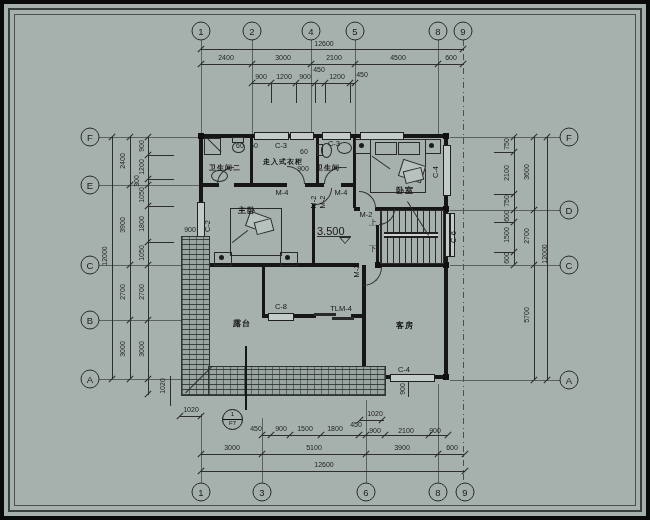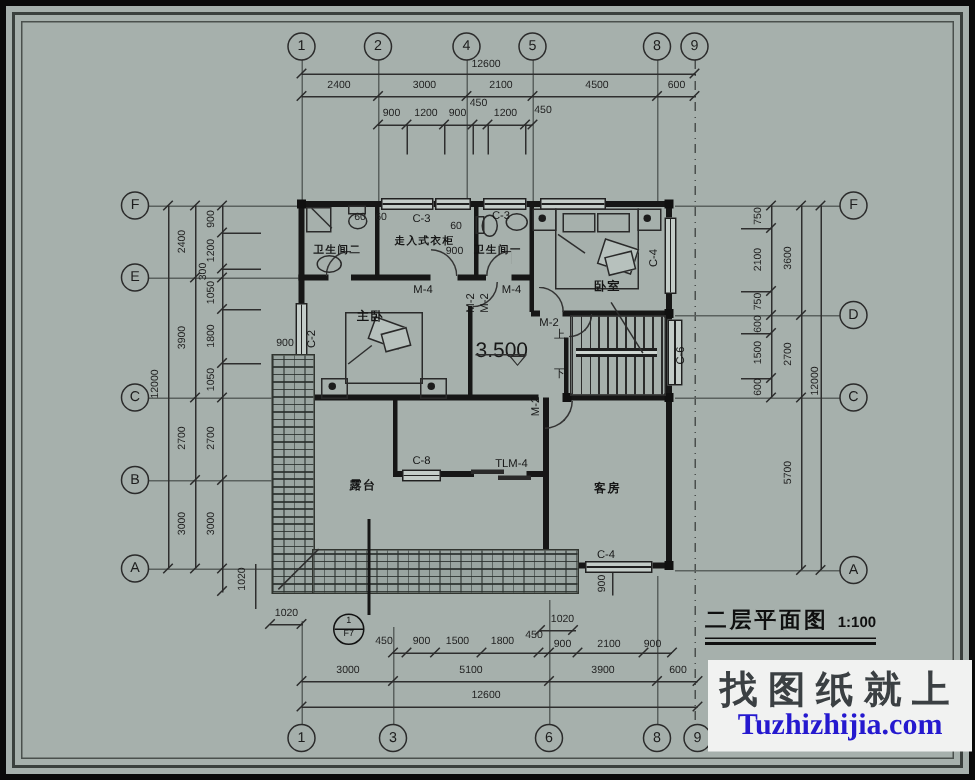"3.500" #level { font-size: 14px -> 11px }
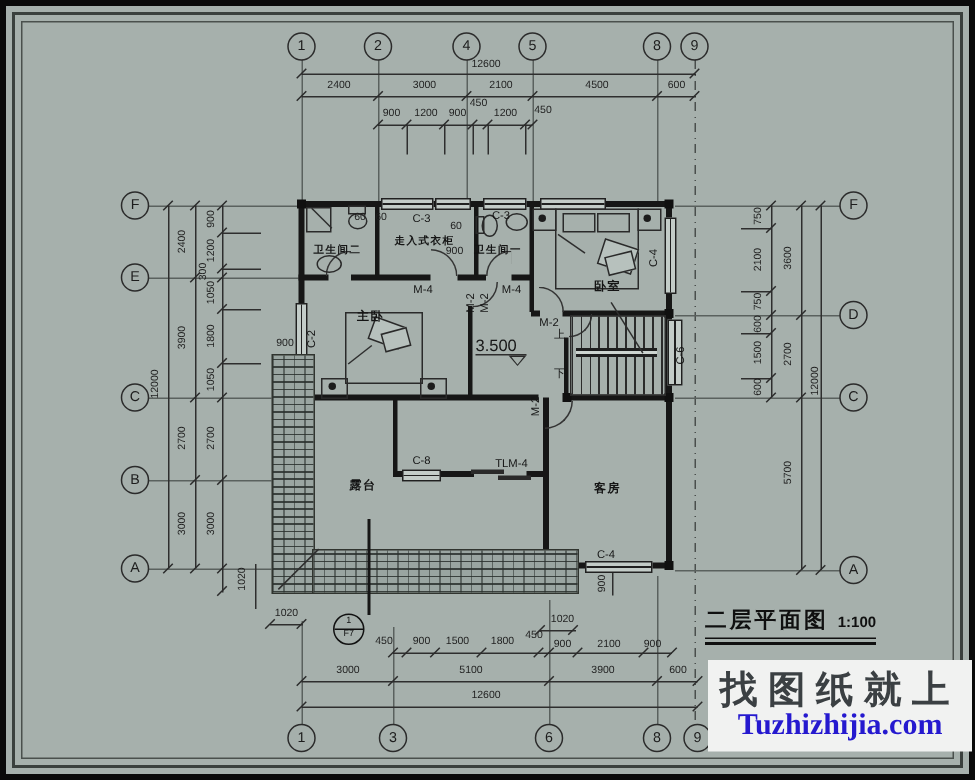"二层平面图" div { html: <div> <div> <span>二层平面图</span> <span>1:100</span> </div> <div></div> <div></div> </div> -> none }
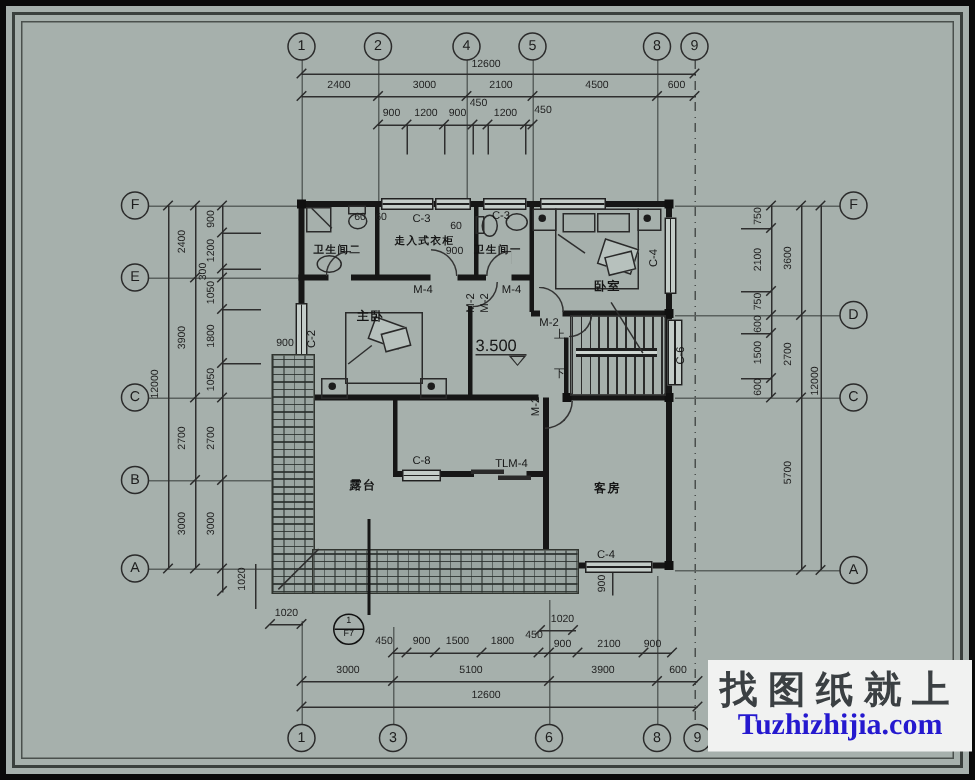"找图纸就上" div { html: <div> <div>找图纸就上</div> <div>Tuzhizhijia.com</div> </div> -> none }
